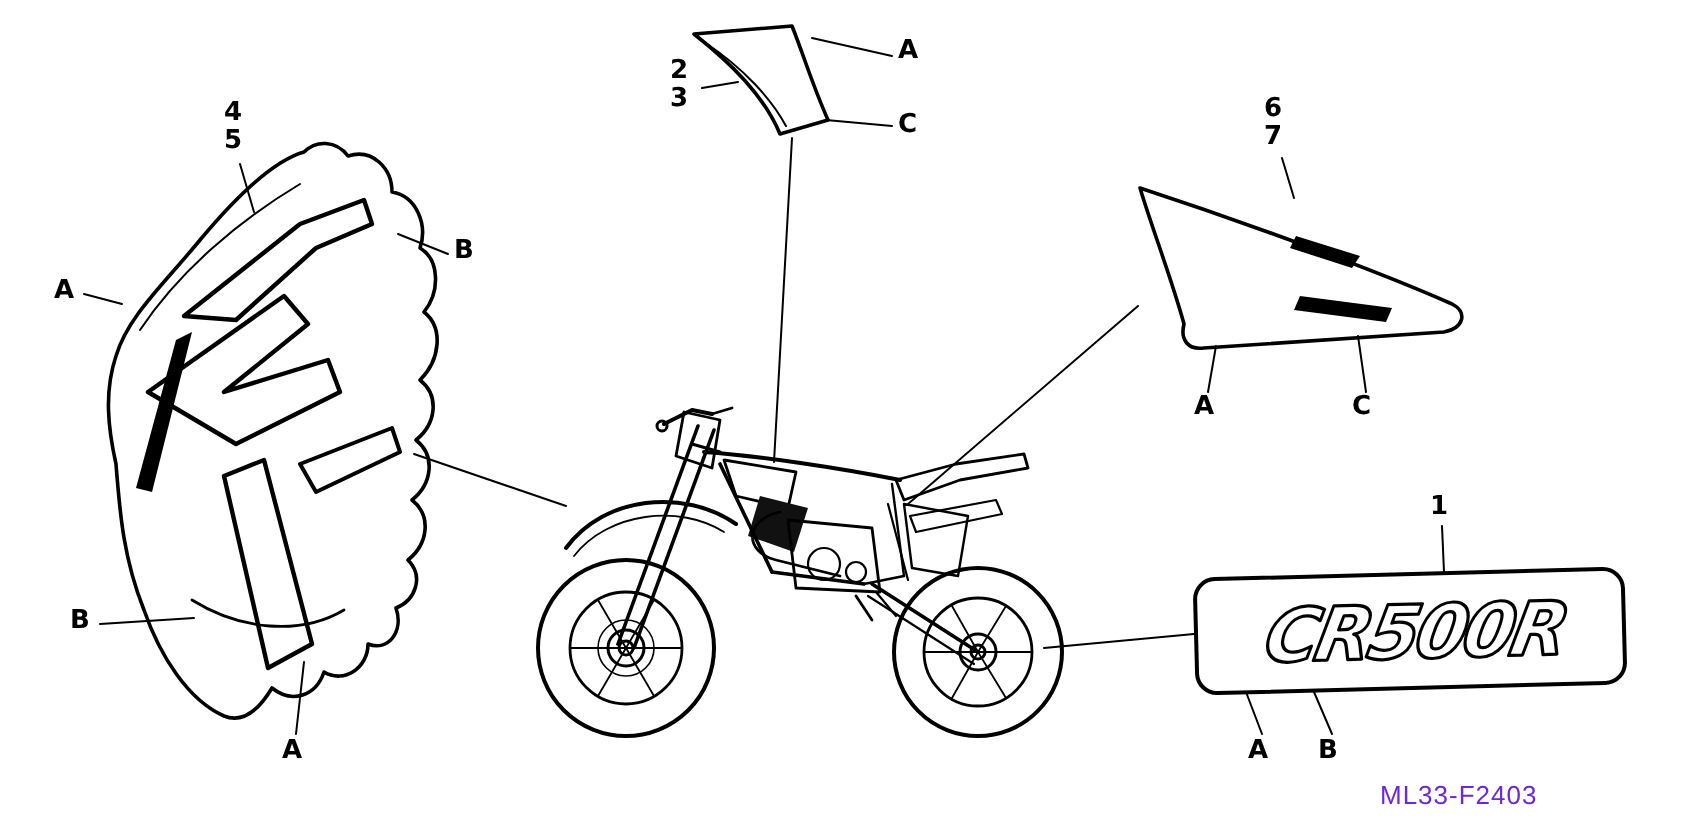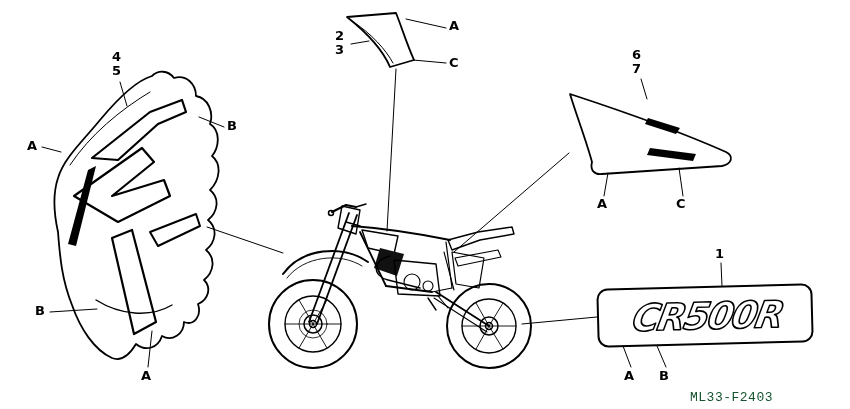"ML33-F2403" .part-code { color: #14532d -> #6d28d9; font-family: Liberation Mono, monospace -> Liberation Sans, sans-serif }
